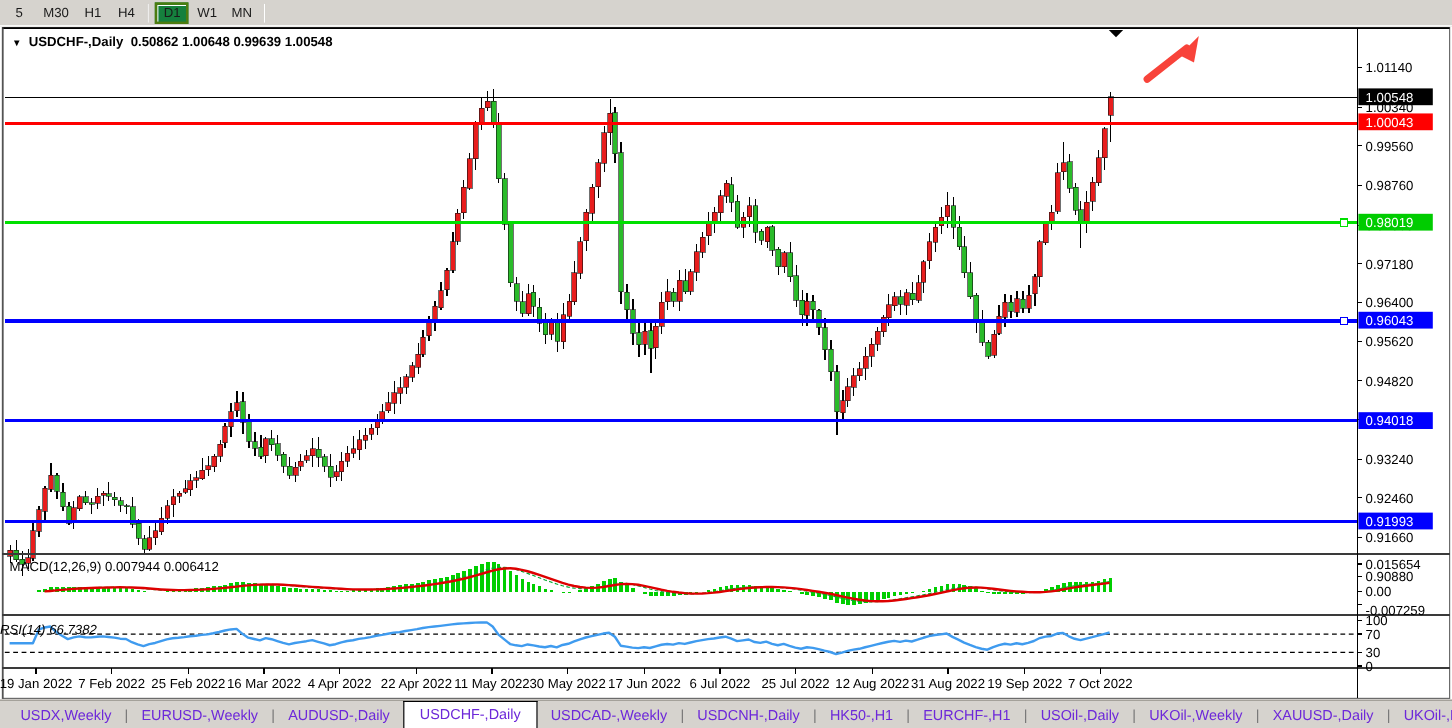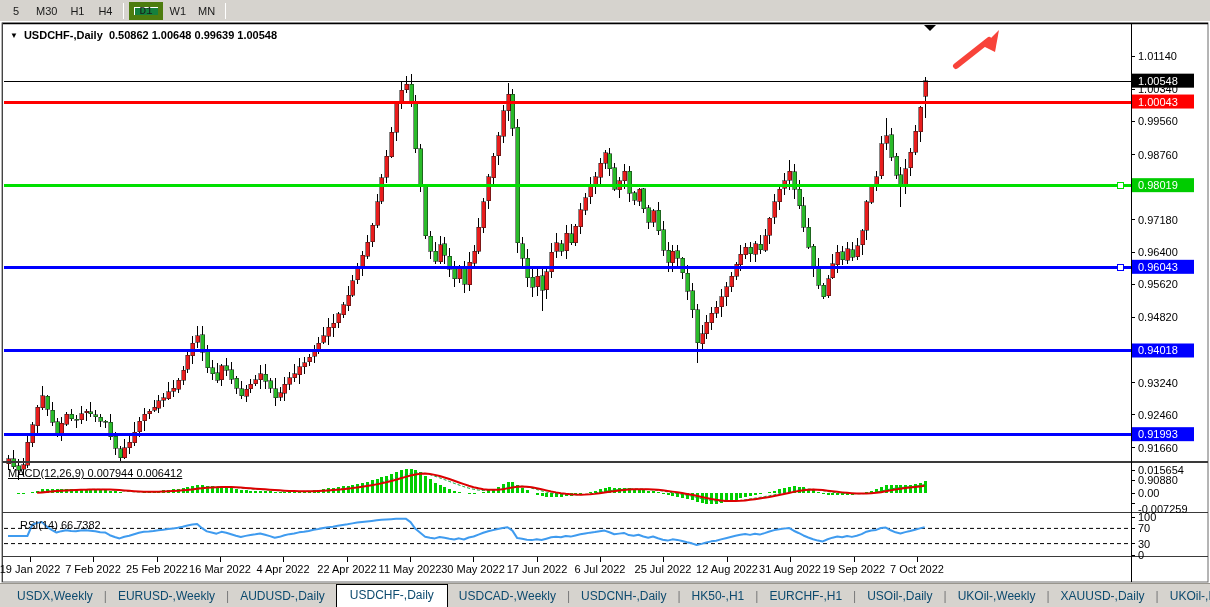"D1" .tfbtn.active { border: 5px solid #4d7c0f -> 2px solid #4d7c0f; font-family: Liberation Mono, monospace -> none }
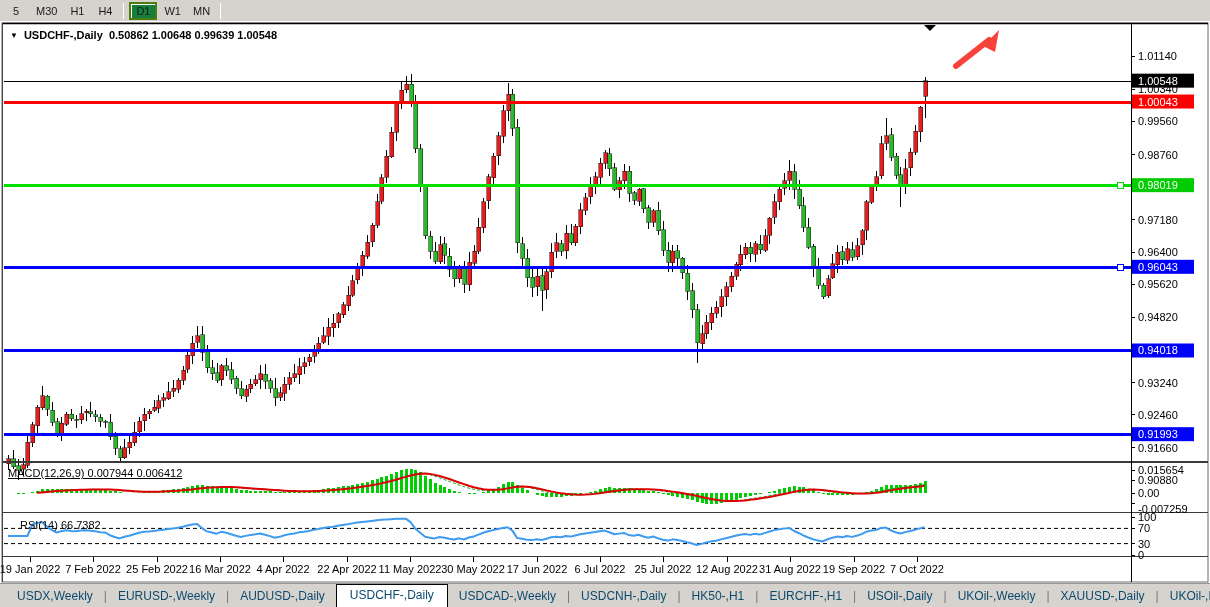"MACD(12,26,9) 0.007944 0.006412" #macdLabel { text-decoration: underline -> none }
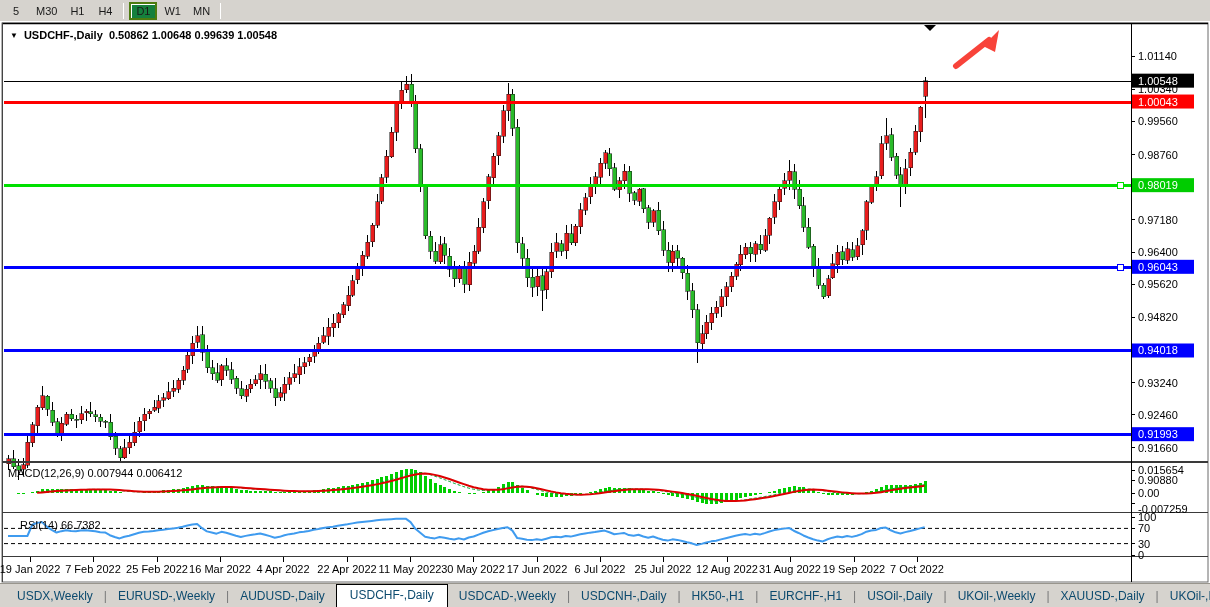"RSI(14) 66.7382" #rsiLabel { font-style: none -> italic; left: 20px -> 0 }
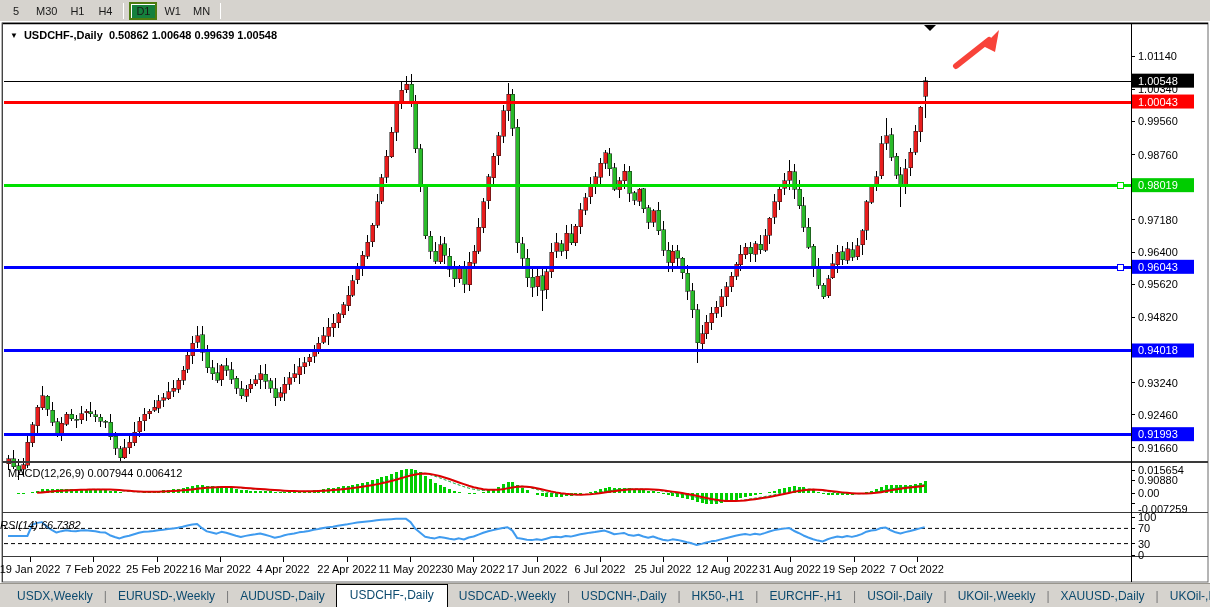"USDX,Weekly" .tab { color: #0c4a6e -> #6d28d9 }
